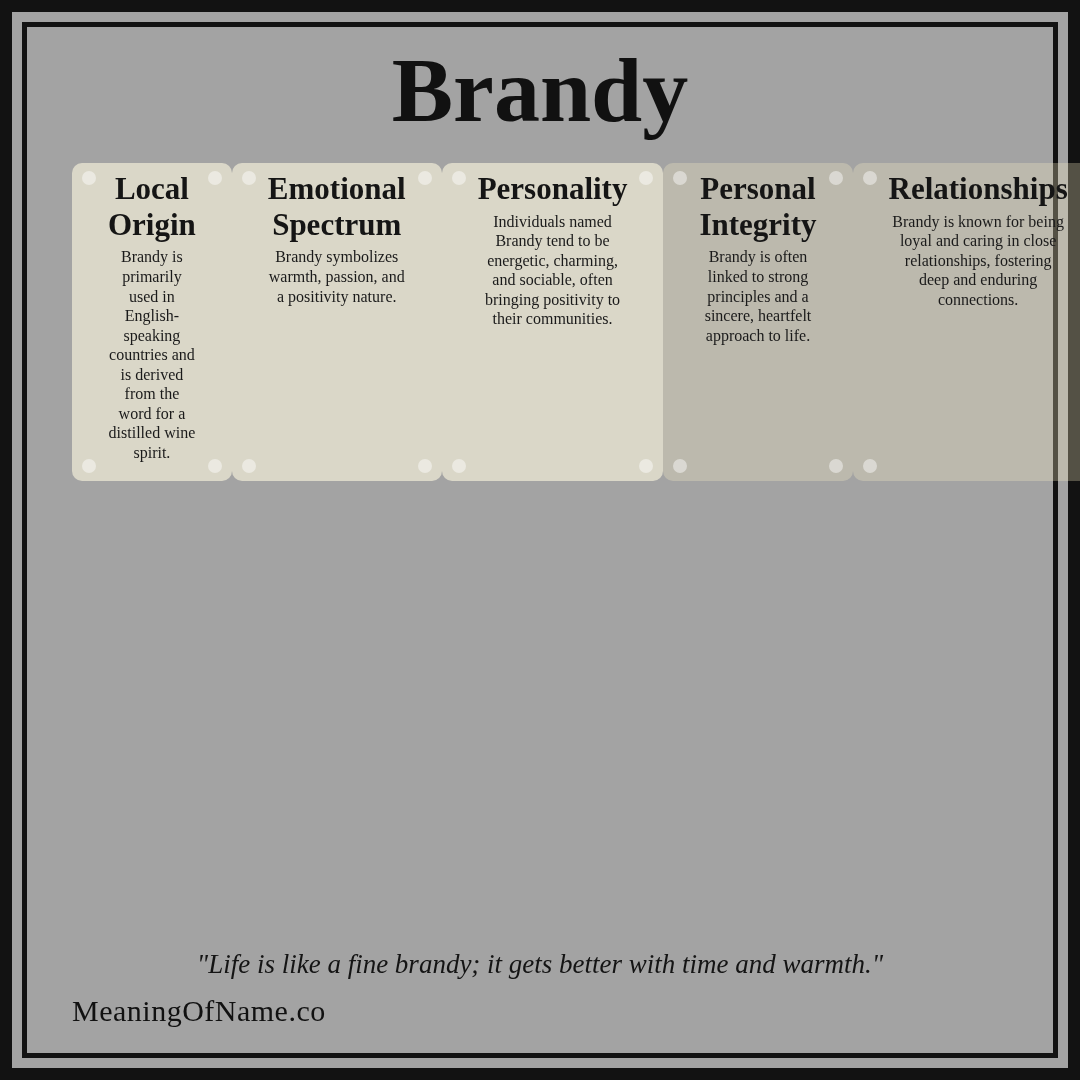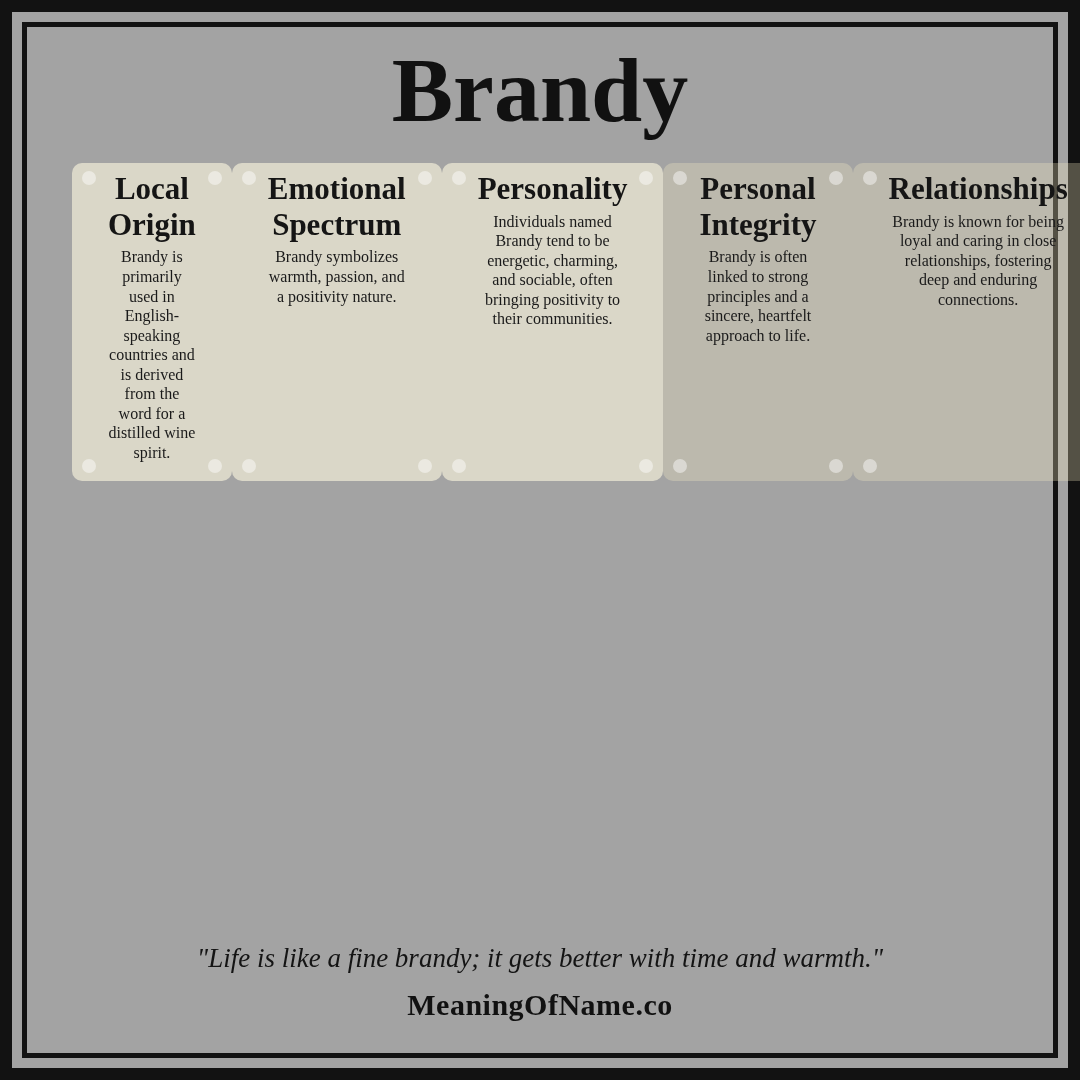"MeaningOfName.co" .brandline { font-weight: bold -> normal; margin: 0 0 6px 0 -> 0 0 0 0; text-align: center -> left }
